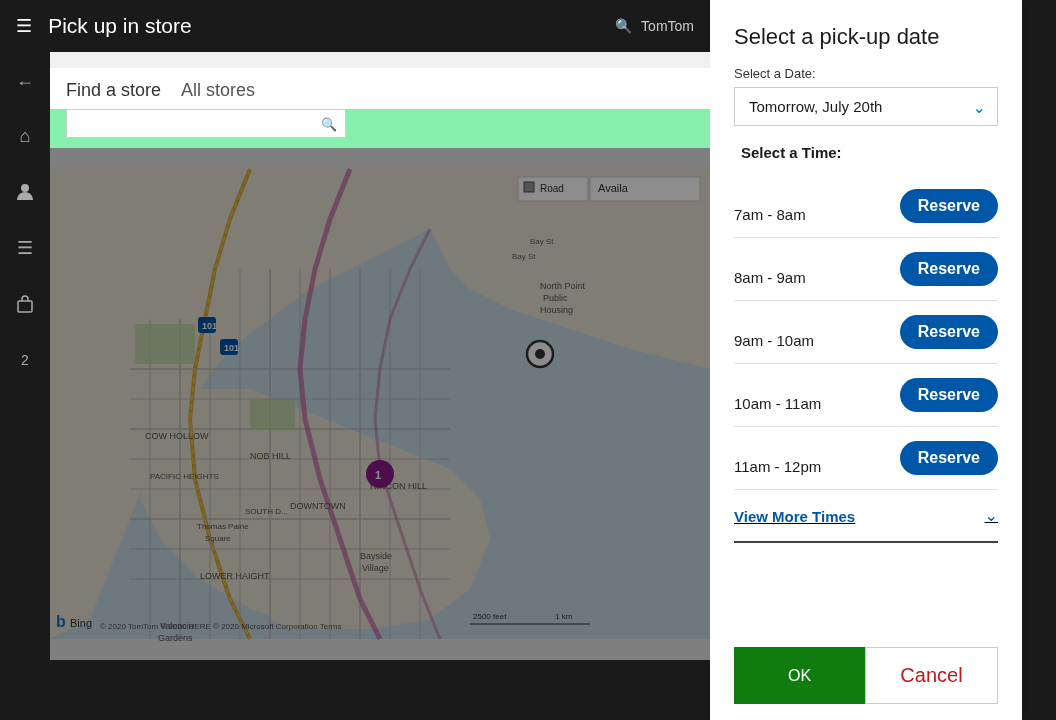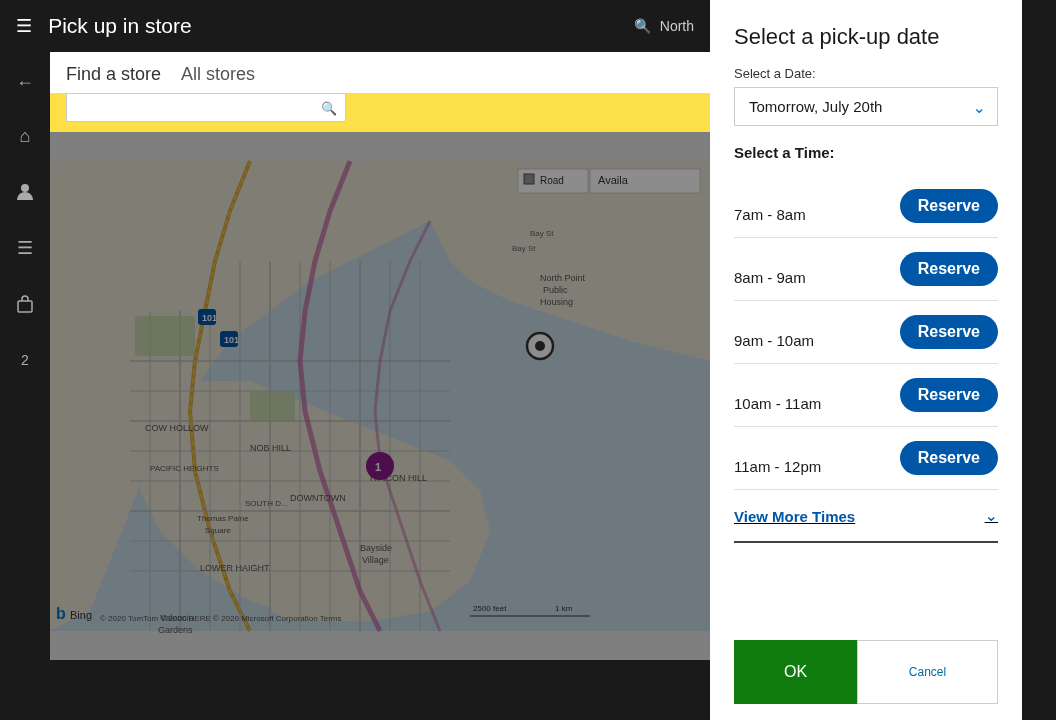"North" span { text: North -> TomTom }
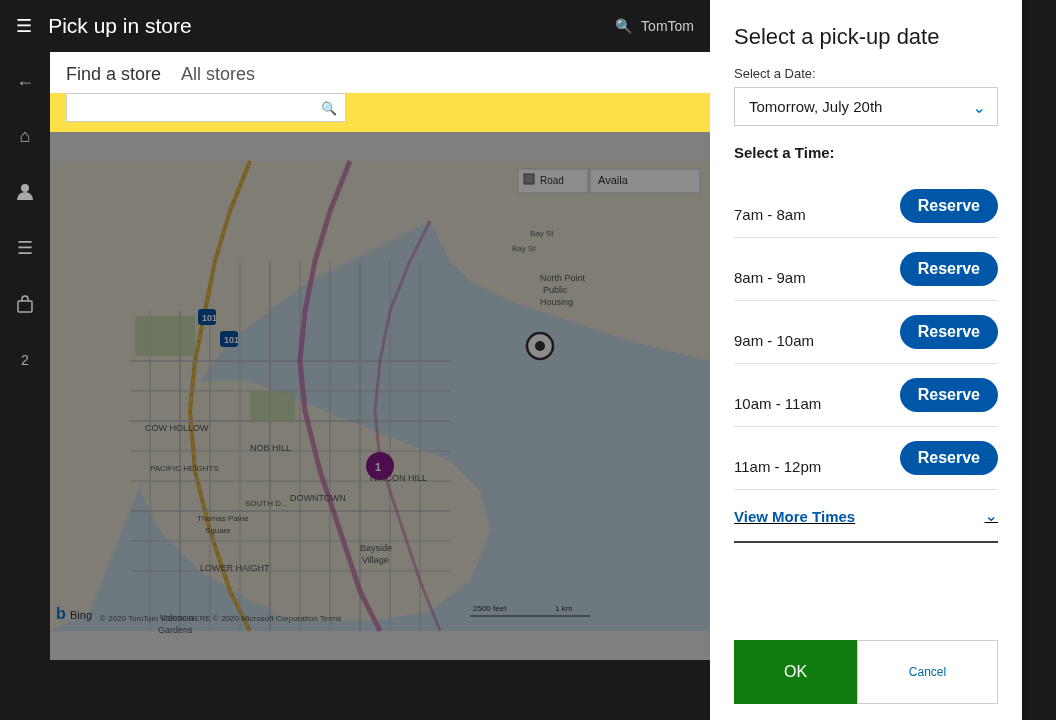"Find a store" .store-main { background: #fde047 -> #86efac; margin-top: none -> 16px }
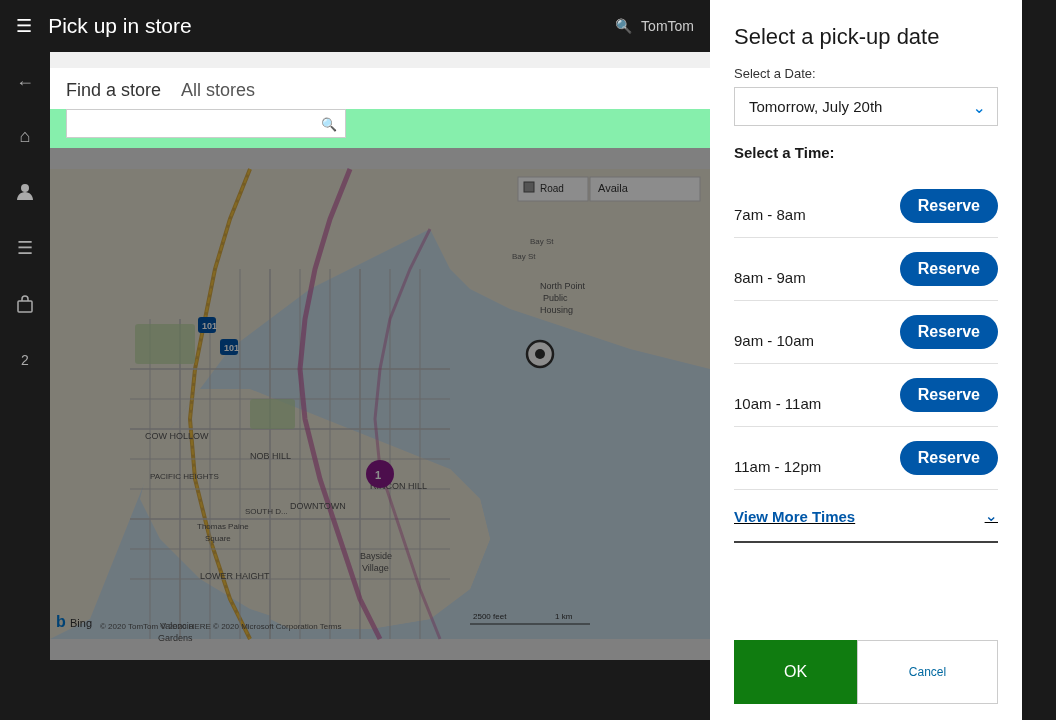"Select a Time:" .select-time-label { margin-left: none -> 7px }
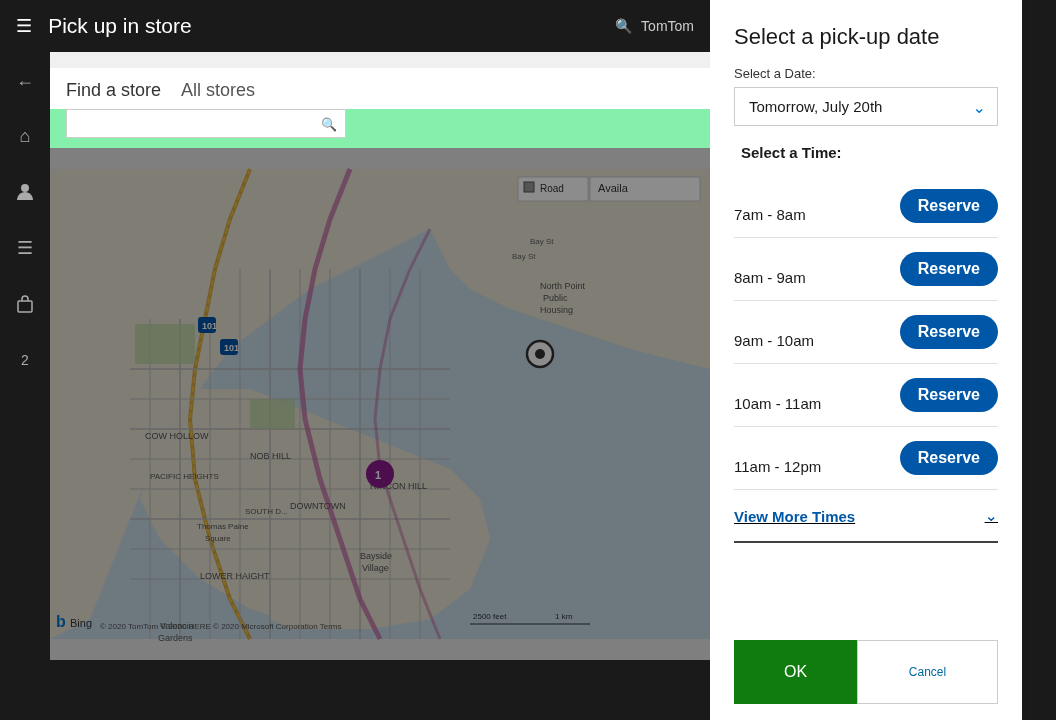"Cancel" .cancel-btn { color: #0369a1 -> #b91c1c; font-size: 12px -> 20px; padding: 24px -> 16px }
